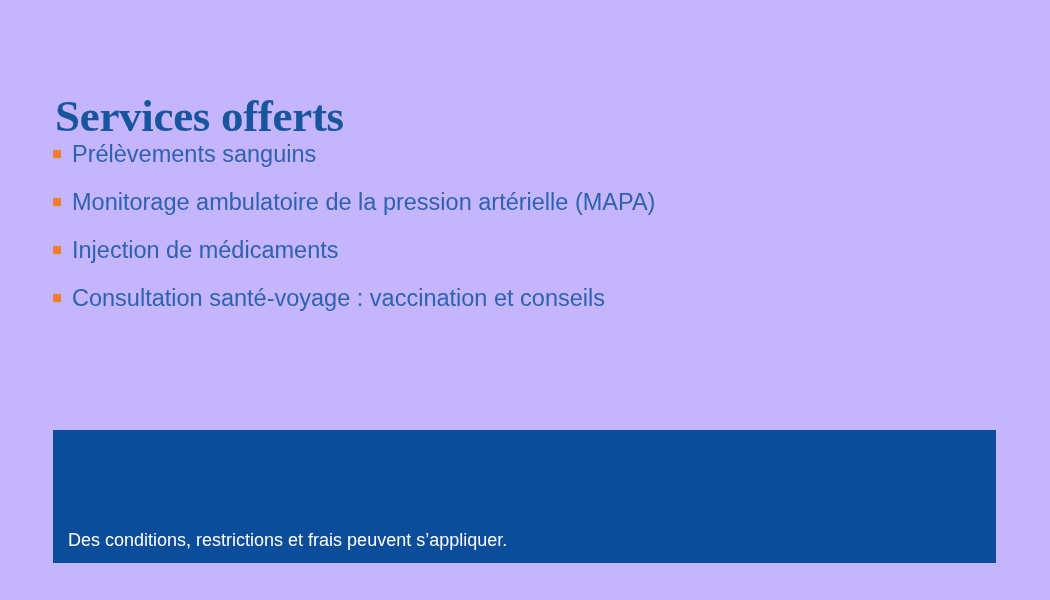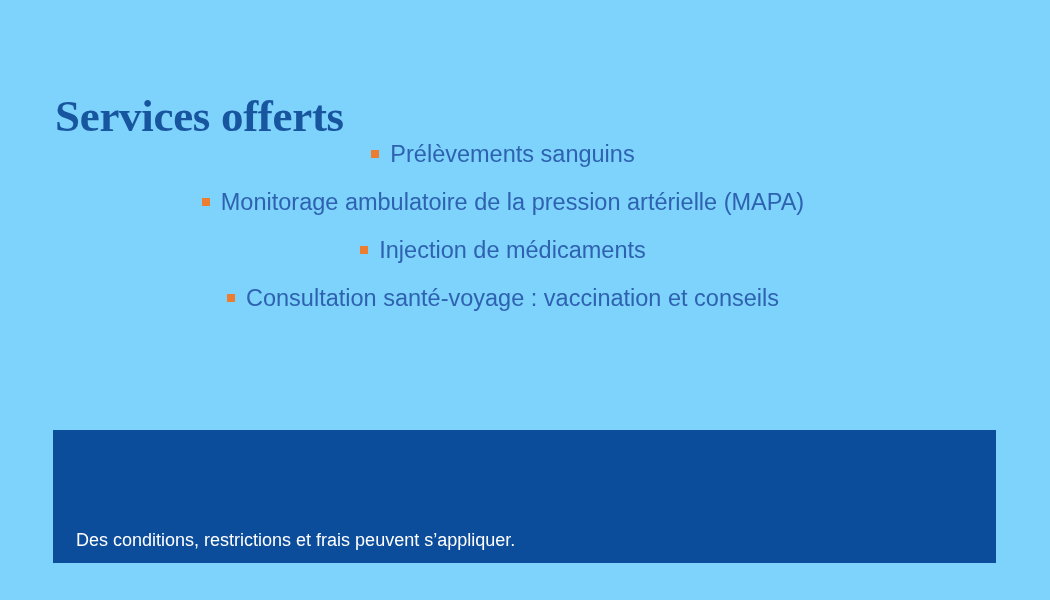"Services offerts" .slide { background: #7dd3fc -> #c4b5fd }
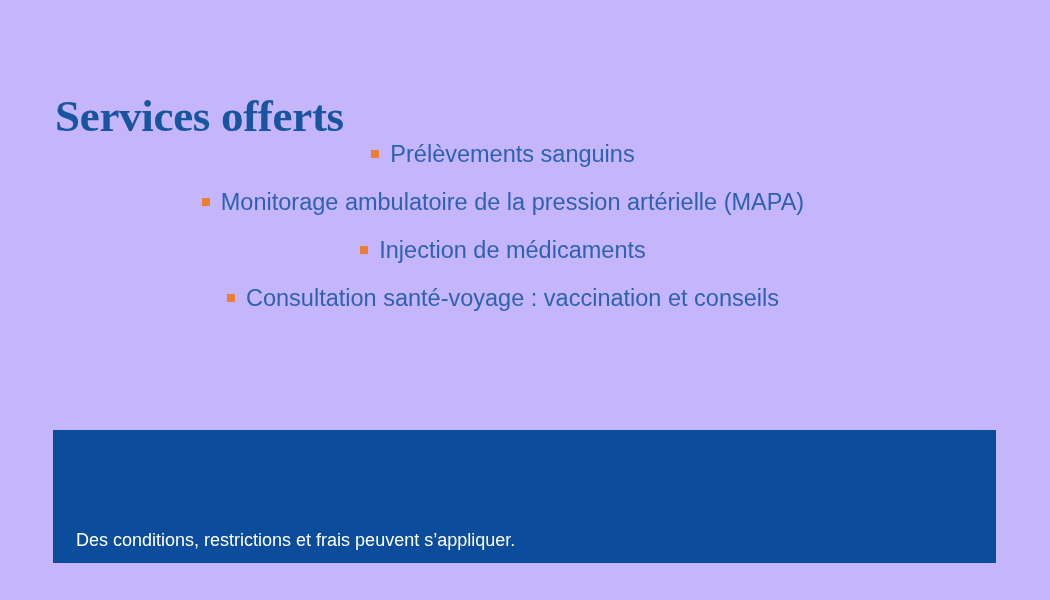"Prélèvements sanguins" .bullet-item { justify-content: center -> none }
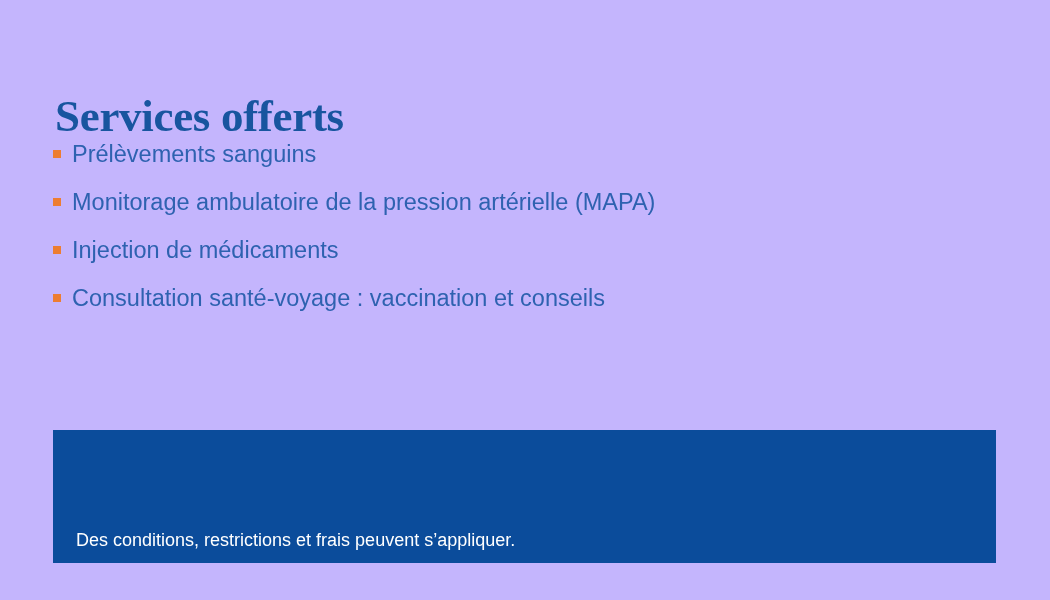"Des conditions, restrictions et frais" .footer-banner-text { left: 23px -> 15px }
